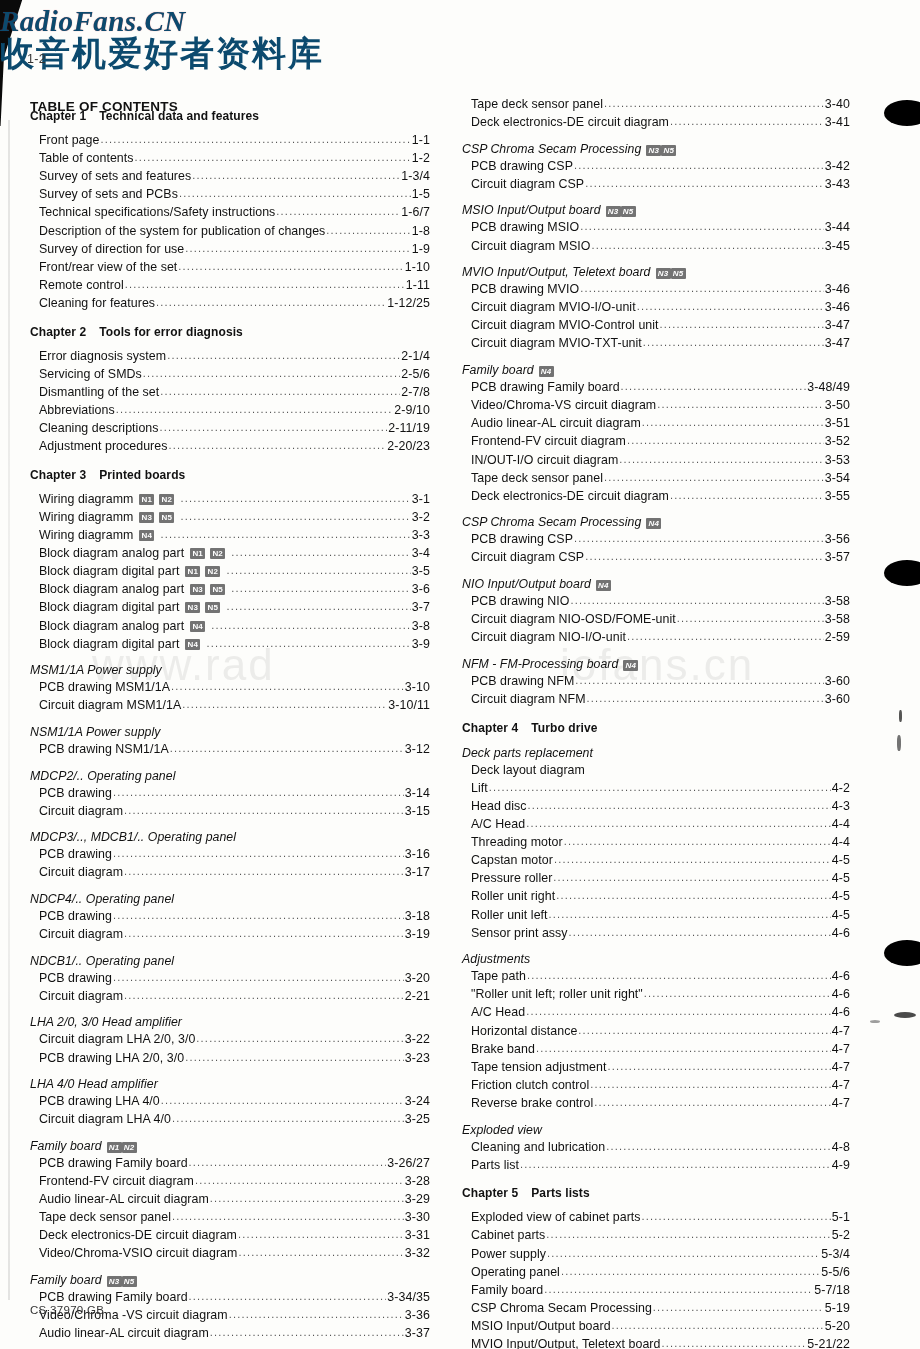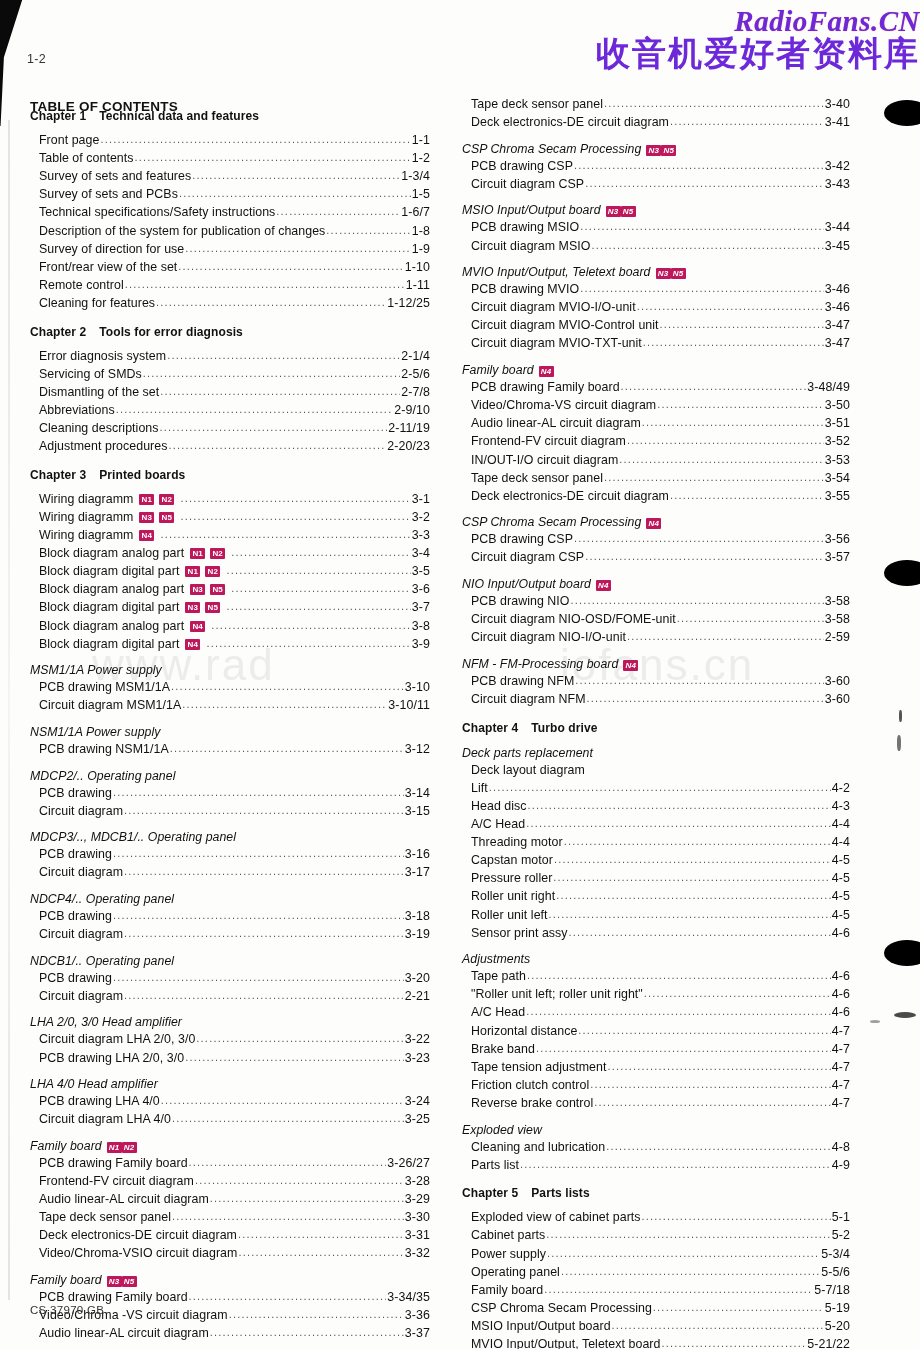"RadioFans.CN" .brand { color: #6d28d9 -> #0c4a6e; text-align: right -> left }
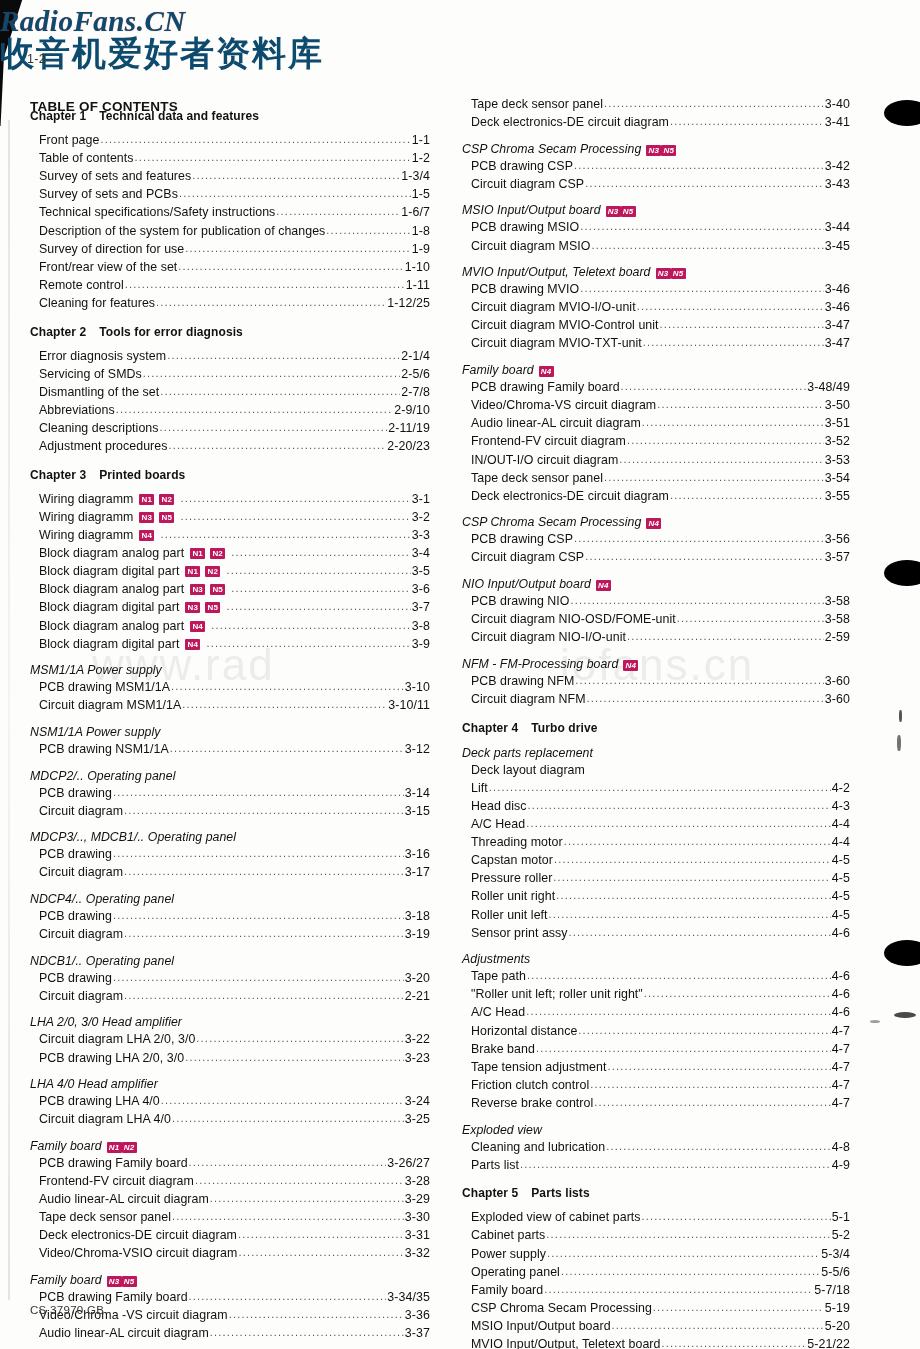"N3" .badge { background: #be185d -> #737373 }
